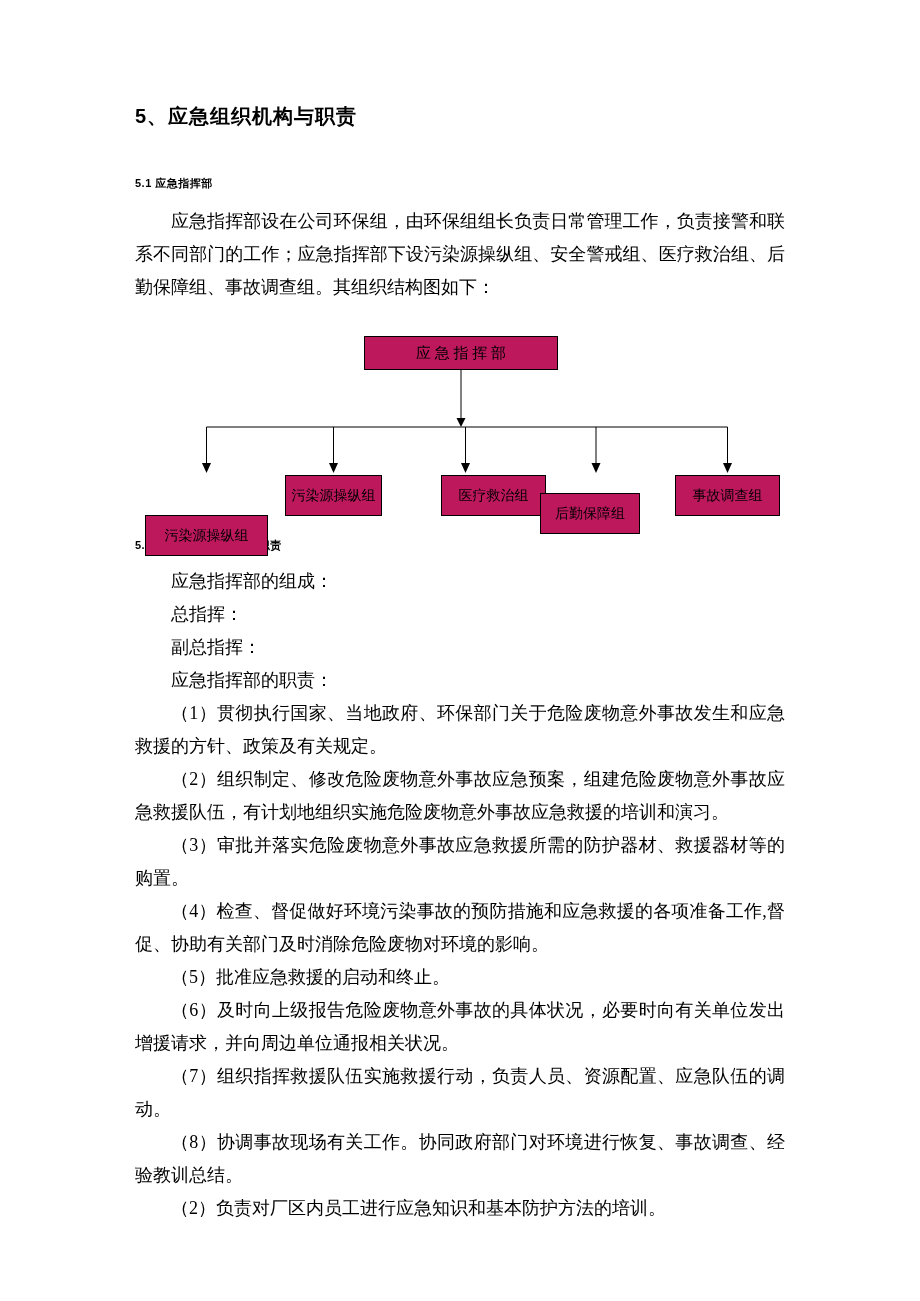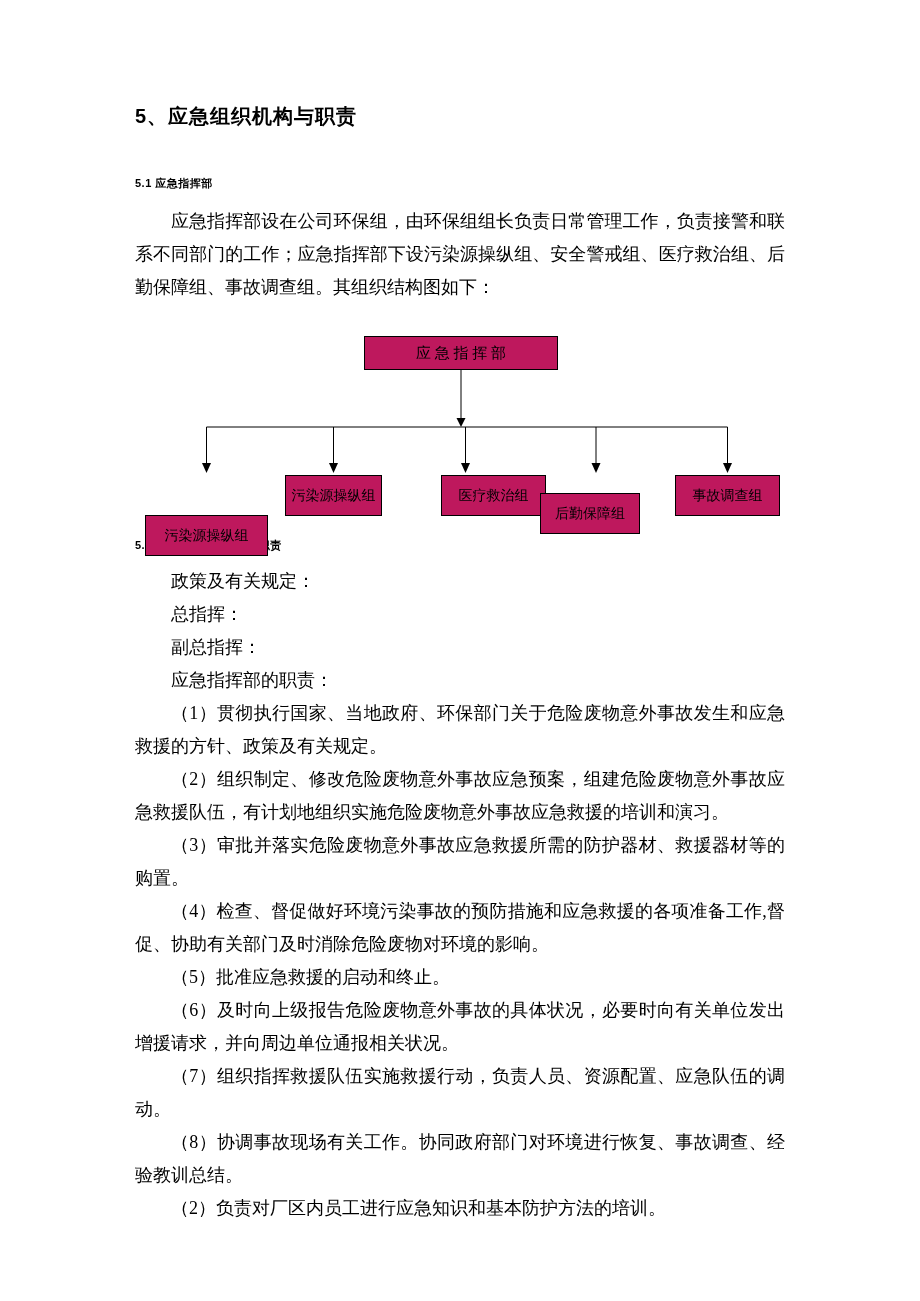"政策及有关规定：" p.body-line { text: 政策及有关规定 -> 应急指挥部的组成 }
